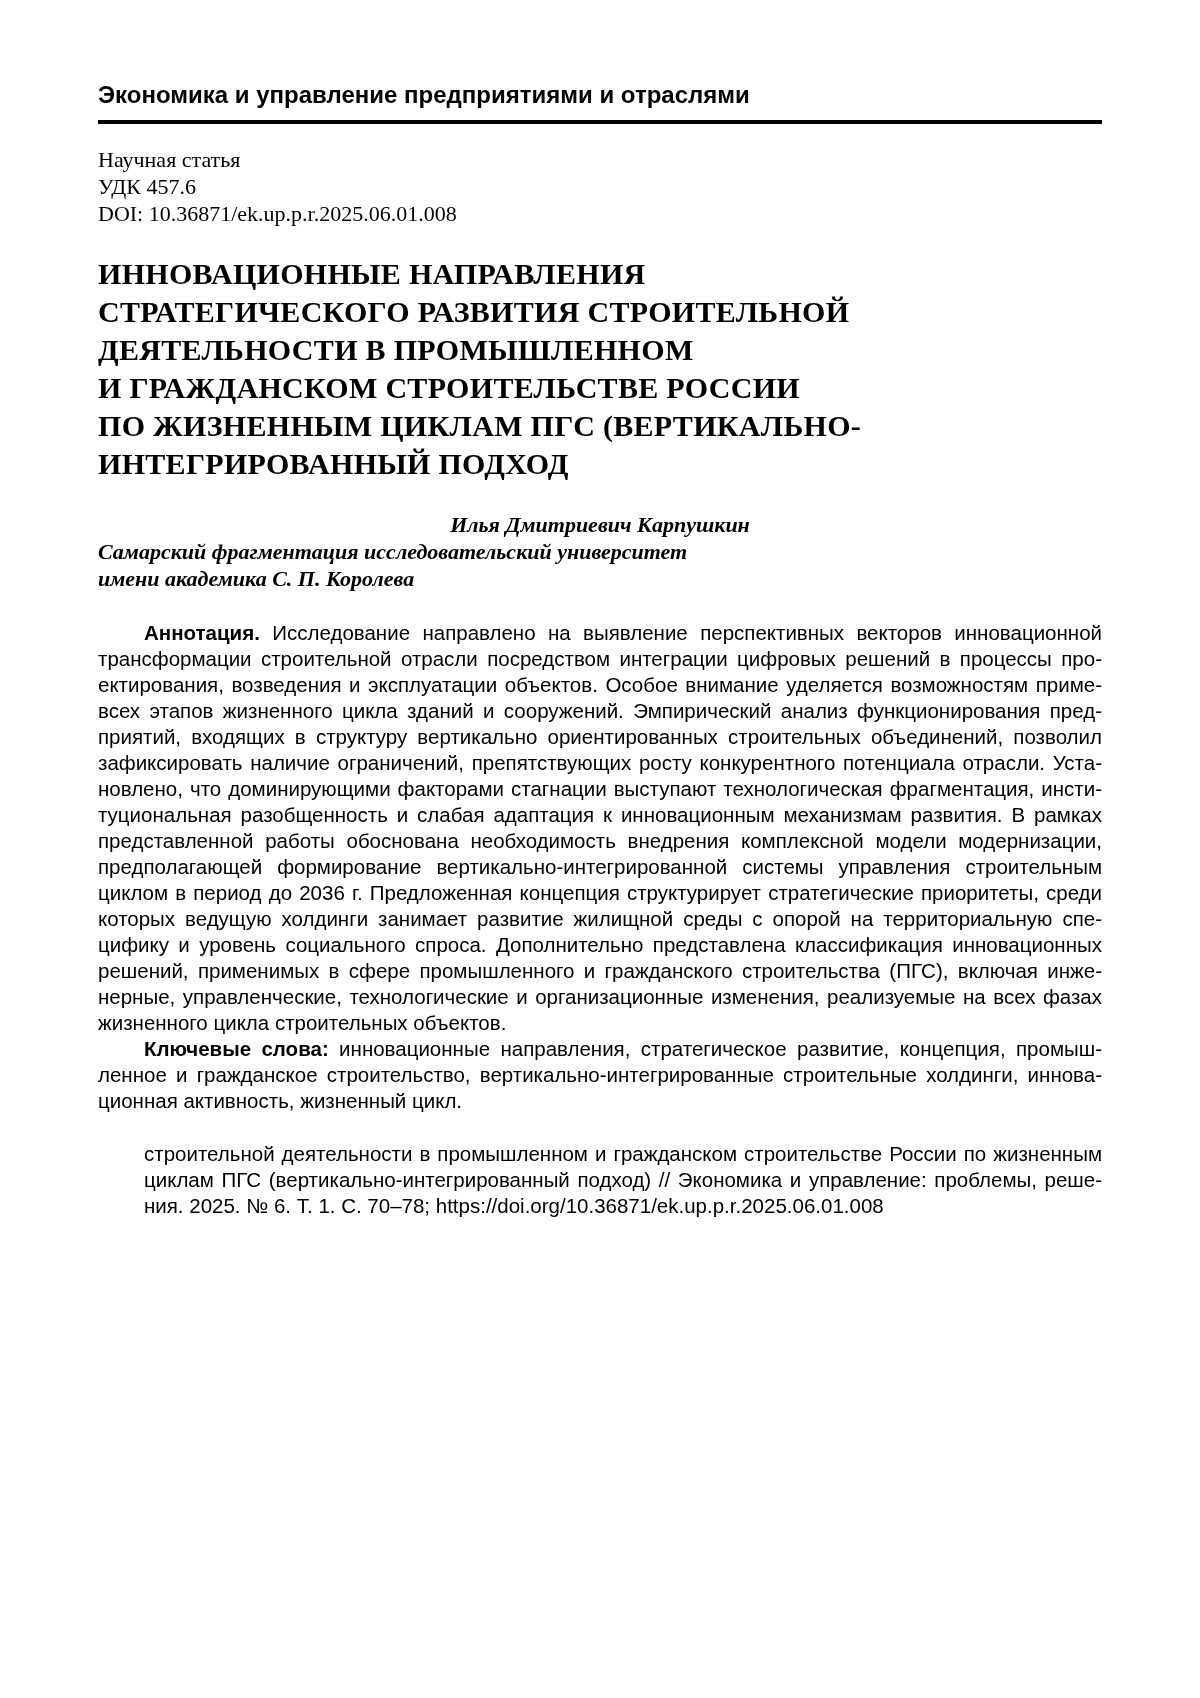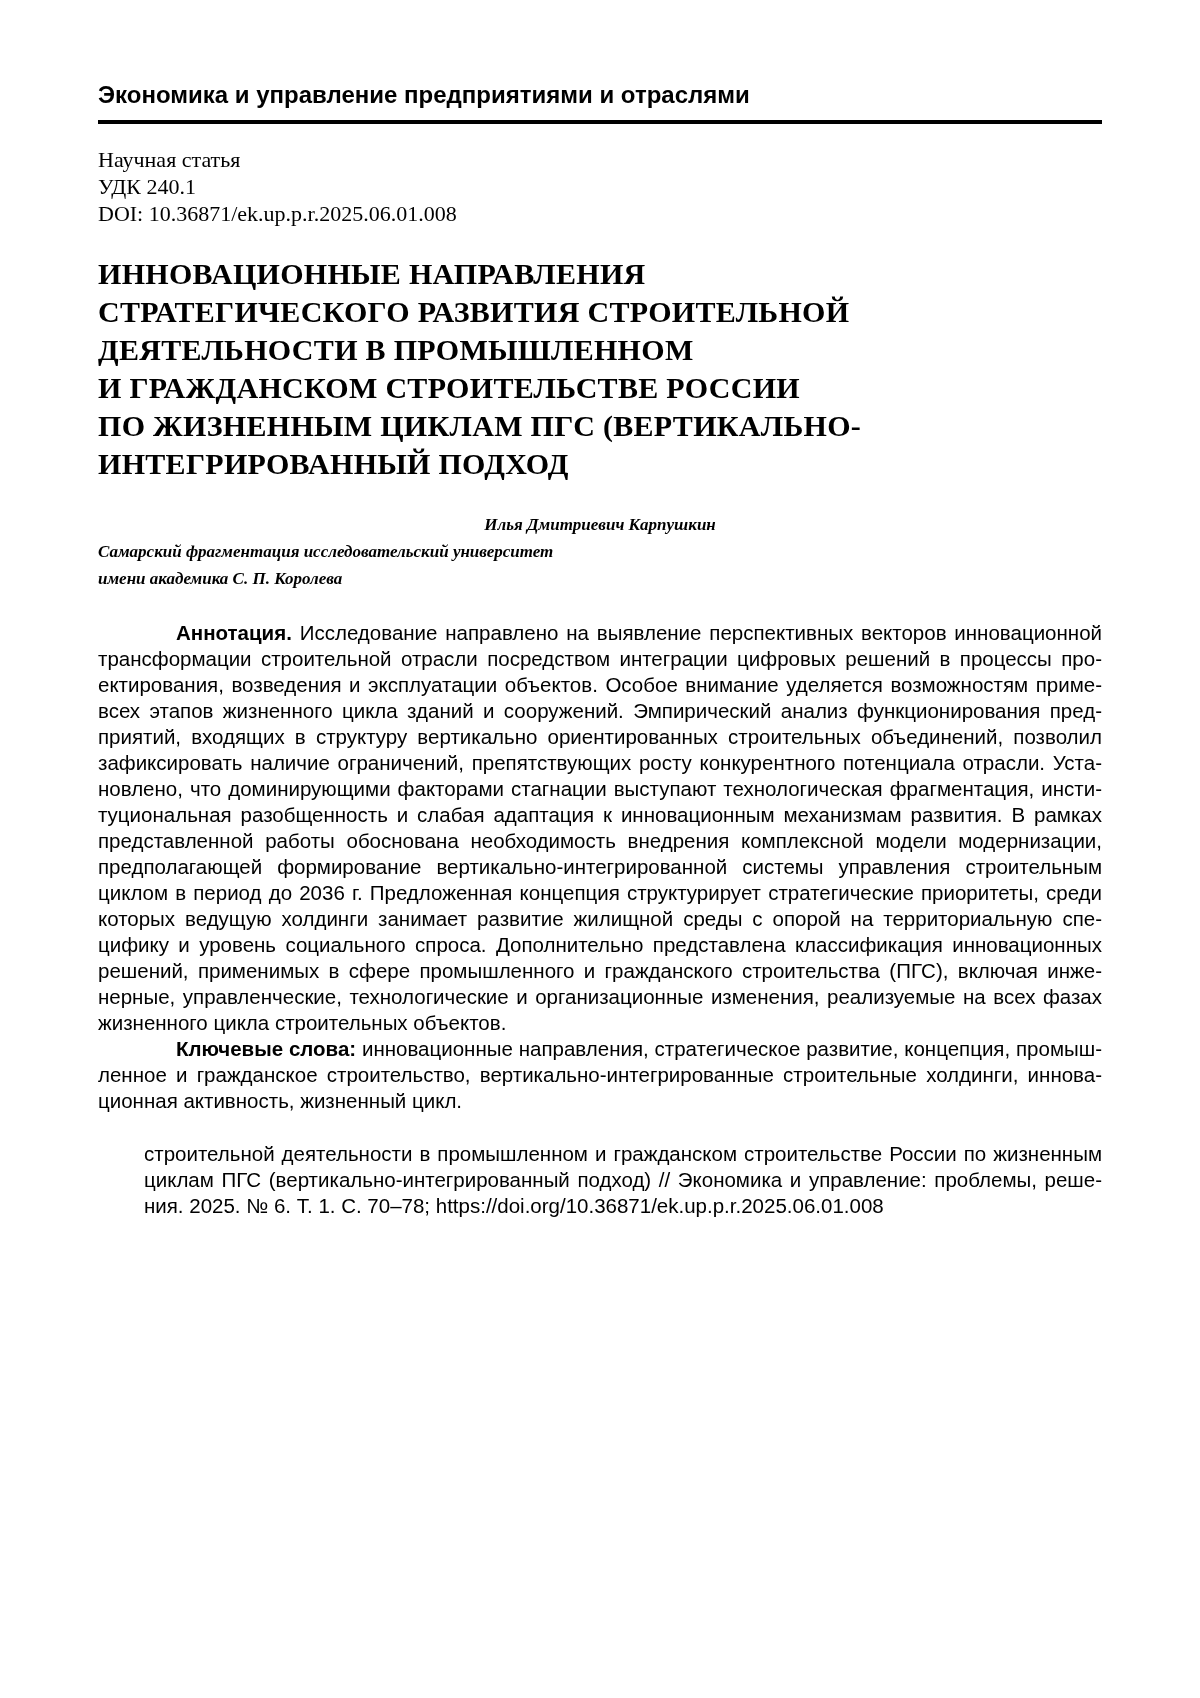"УДК 240.1" div { text: 240.1 -> 457.6 }
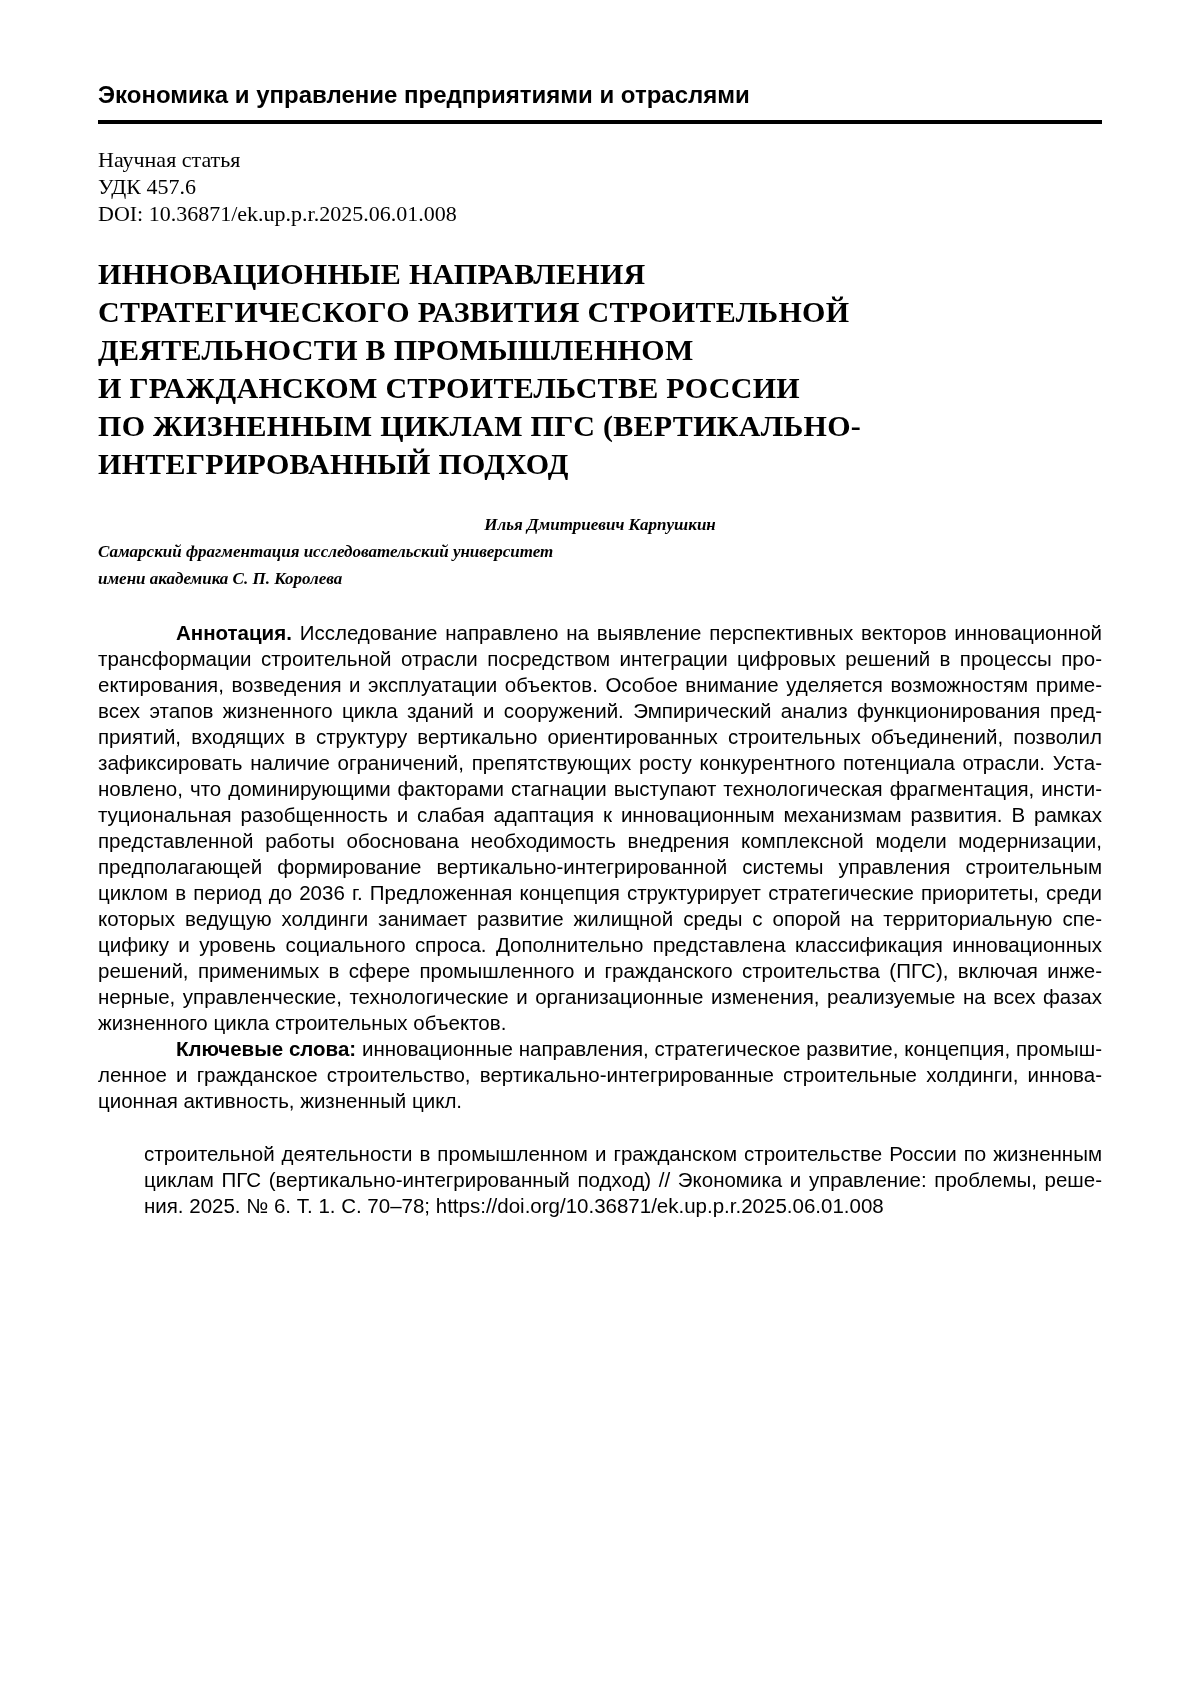"Илья Дмитриевич Карпушкин" .authors { font-size: 17px -> 22px }
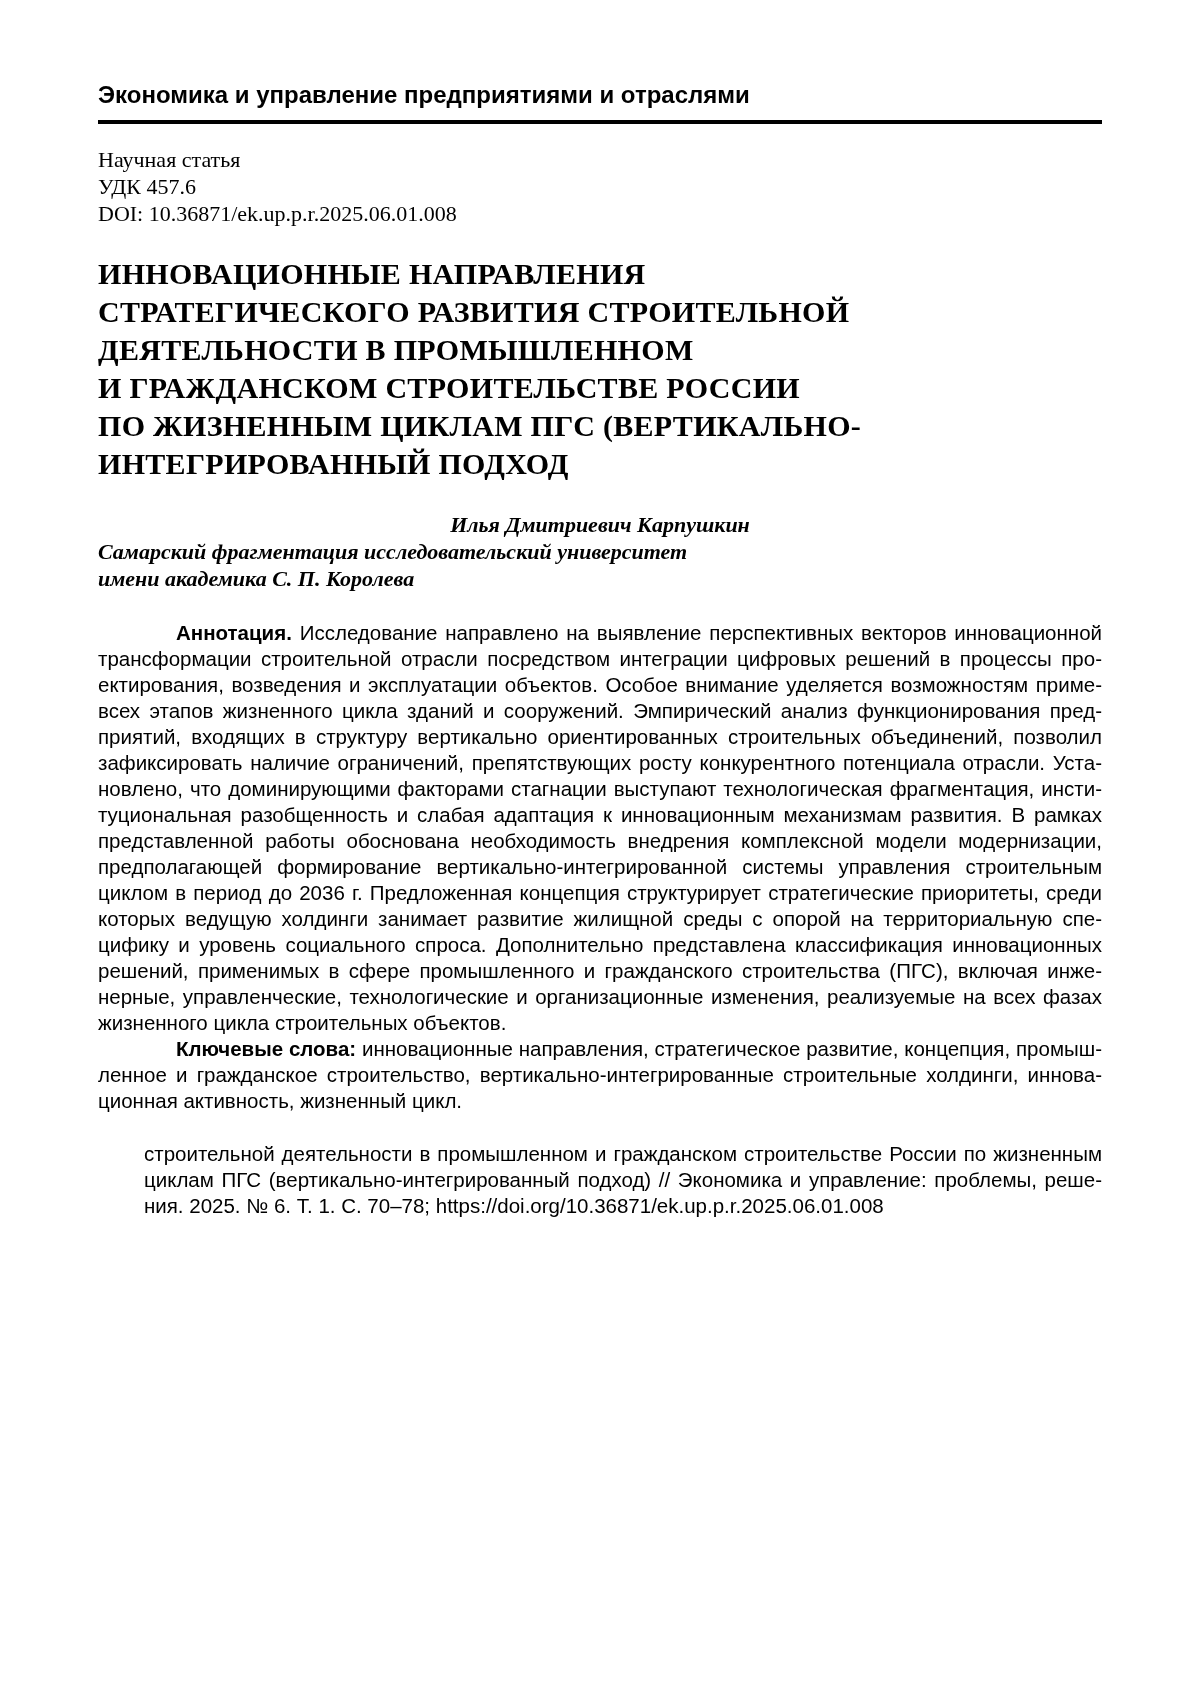"Аннотация." .seg-b { margin-left: 32px -> none }
